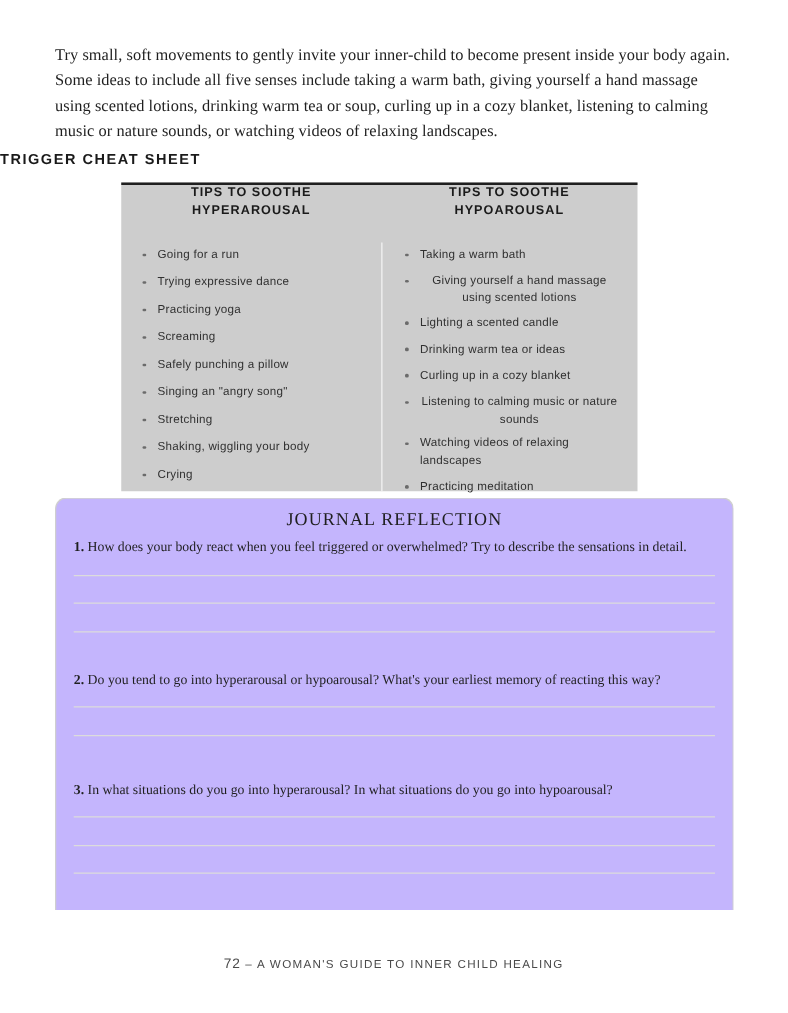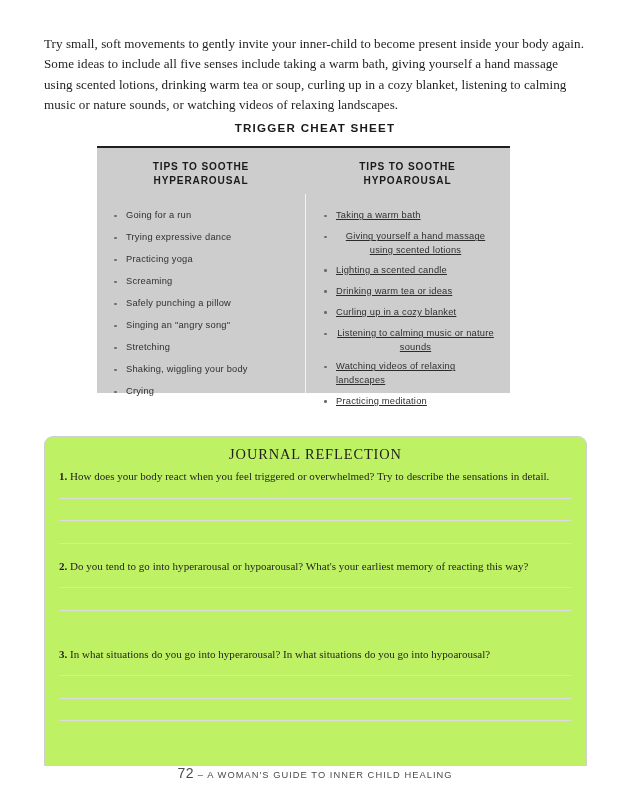"TRIGGER CHEAT SHEET" .sheet-title { text-align: center -> none }
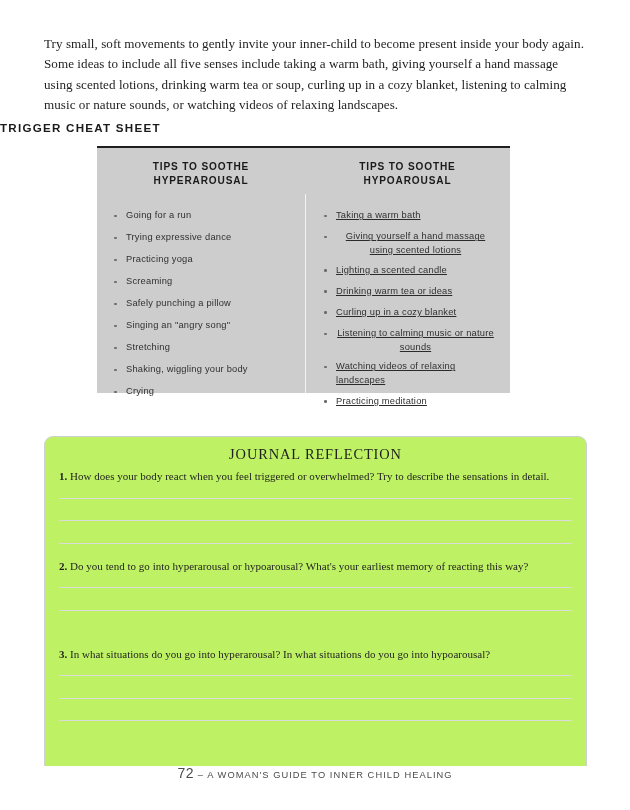"TIPS TO SOOTHE" .col-head { padding-top: 12px -> none }
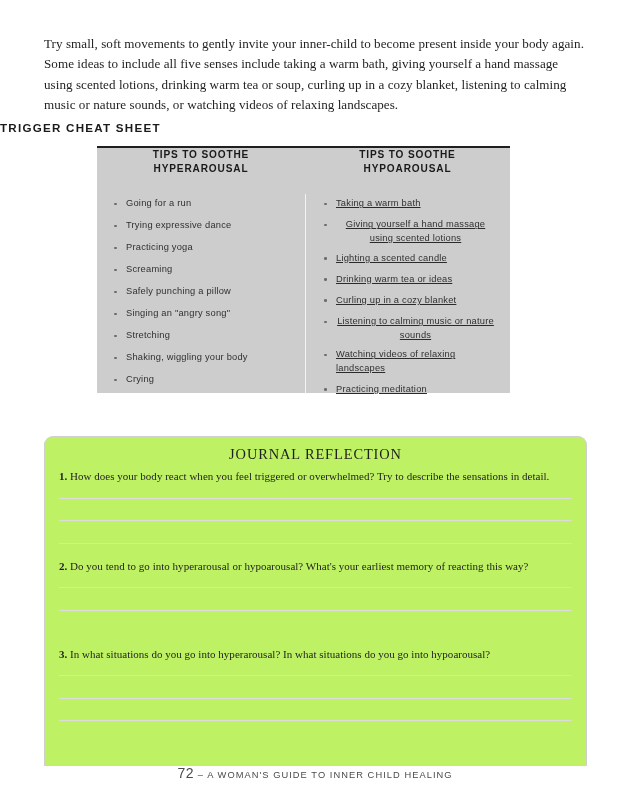"Taking a warm bath" .sheet-col.right .col-list { text-decoration: underline -> none }
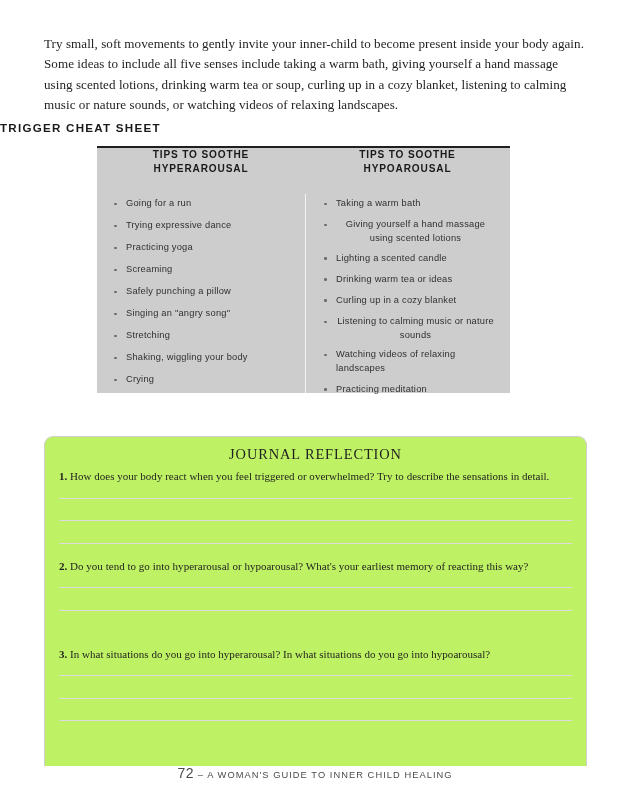"JOURNAL REFLECTION" .journal { background: #bef264 -> #c4b5fd; top: 436px -> 398px }
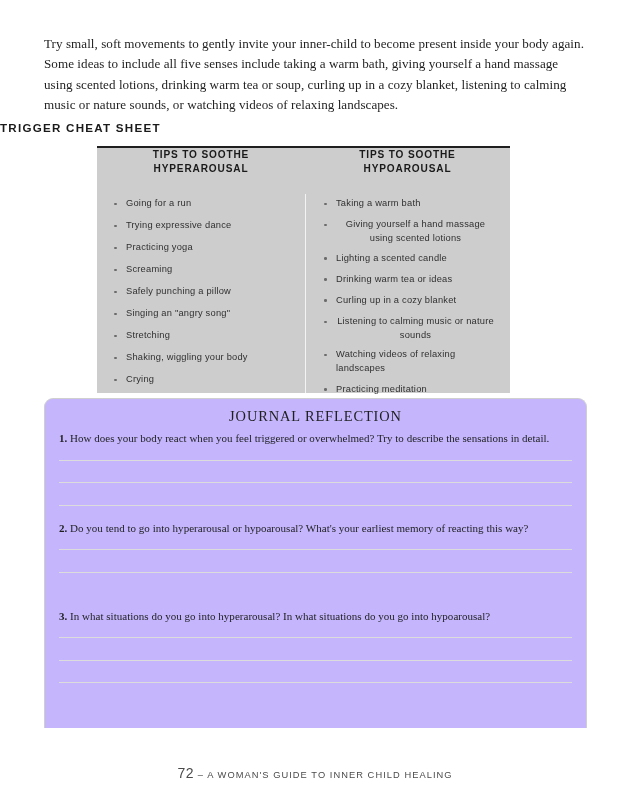"2. Do you tend to" .q2 { margin-top: 13px -> 29px }
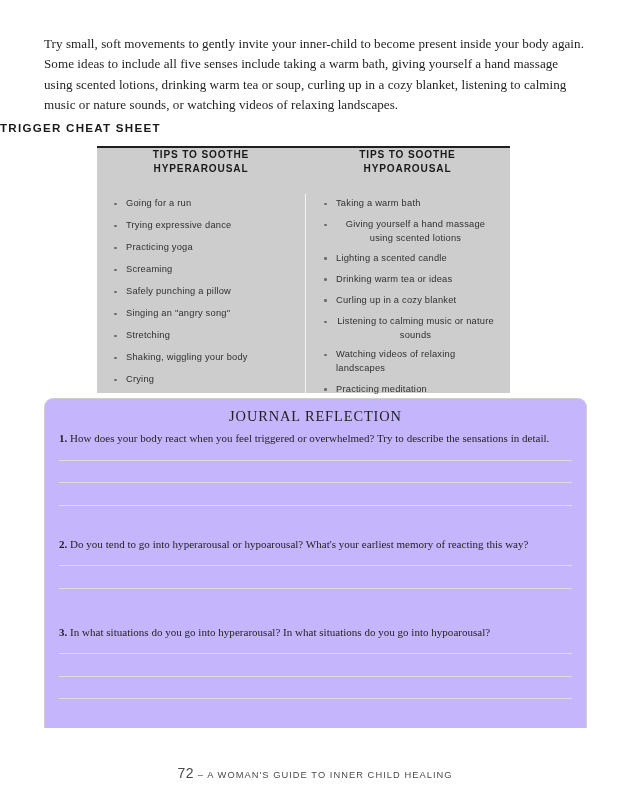"72" .footer .pg { font-size: 14px -> 11px }
